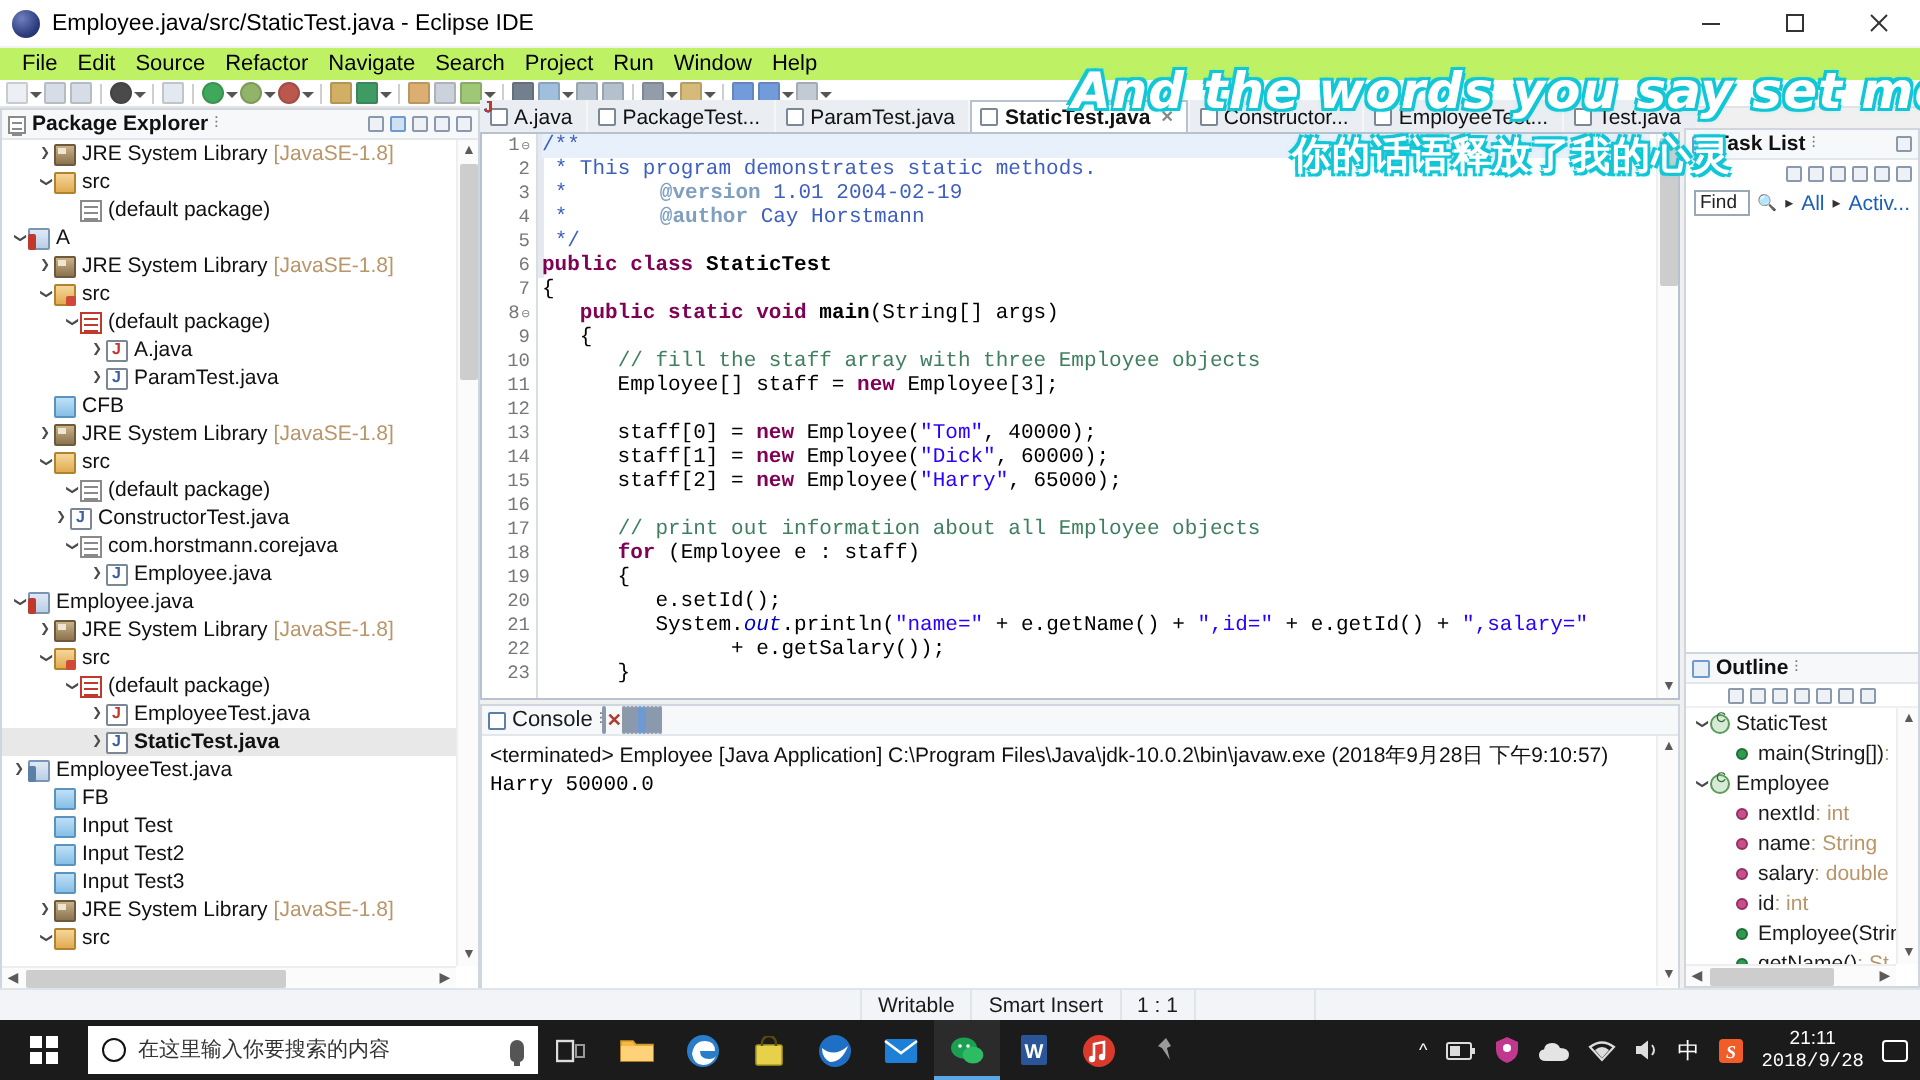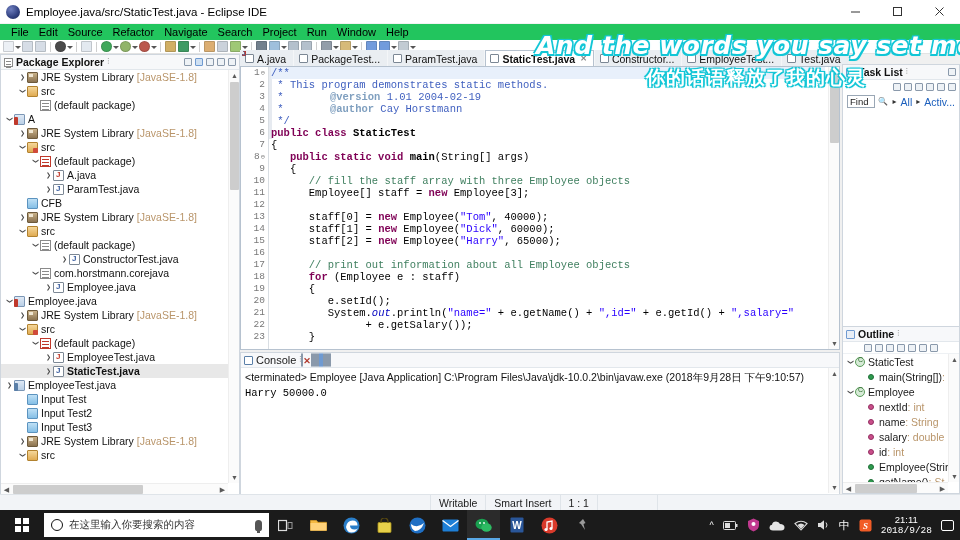"File" .menubar { background: #22c55e -> #bef264 }
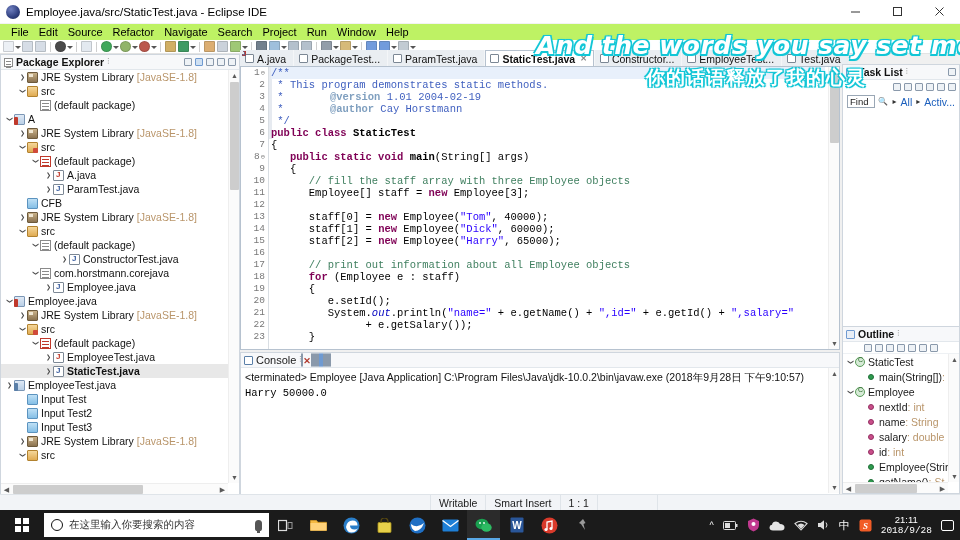"ConstructorTest.java" div.trow { padding-left: 59px -> 25px }
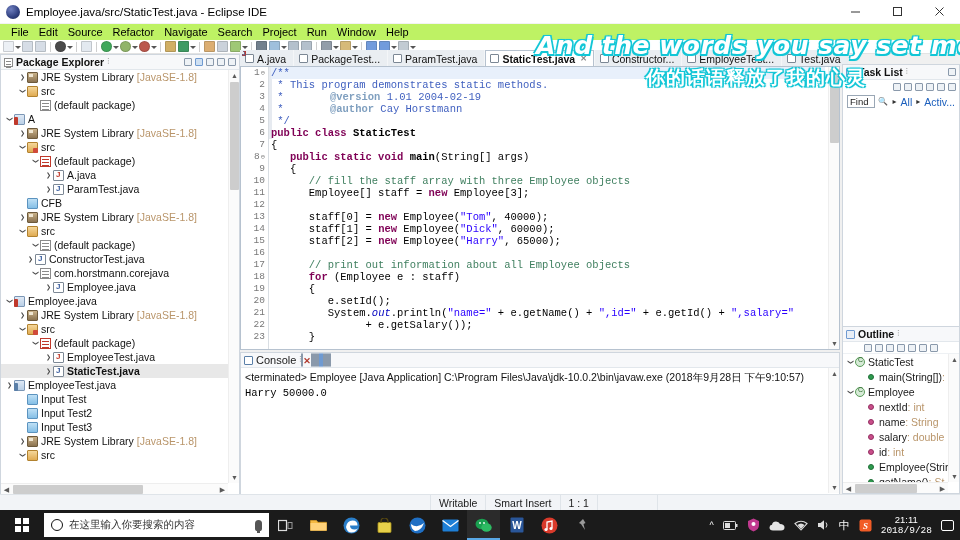"FB" div.trow { html: none -> <div> <span></span> <span></span> <span>FB</span> </div> }
